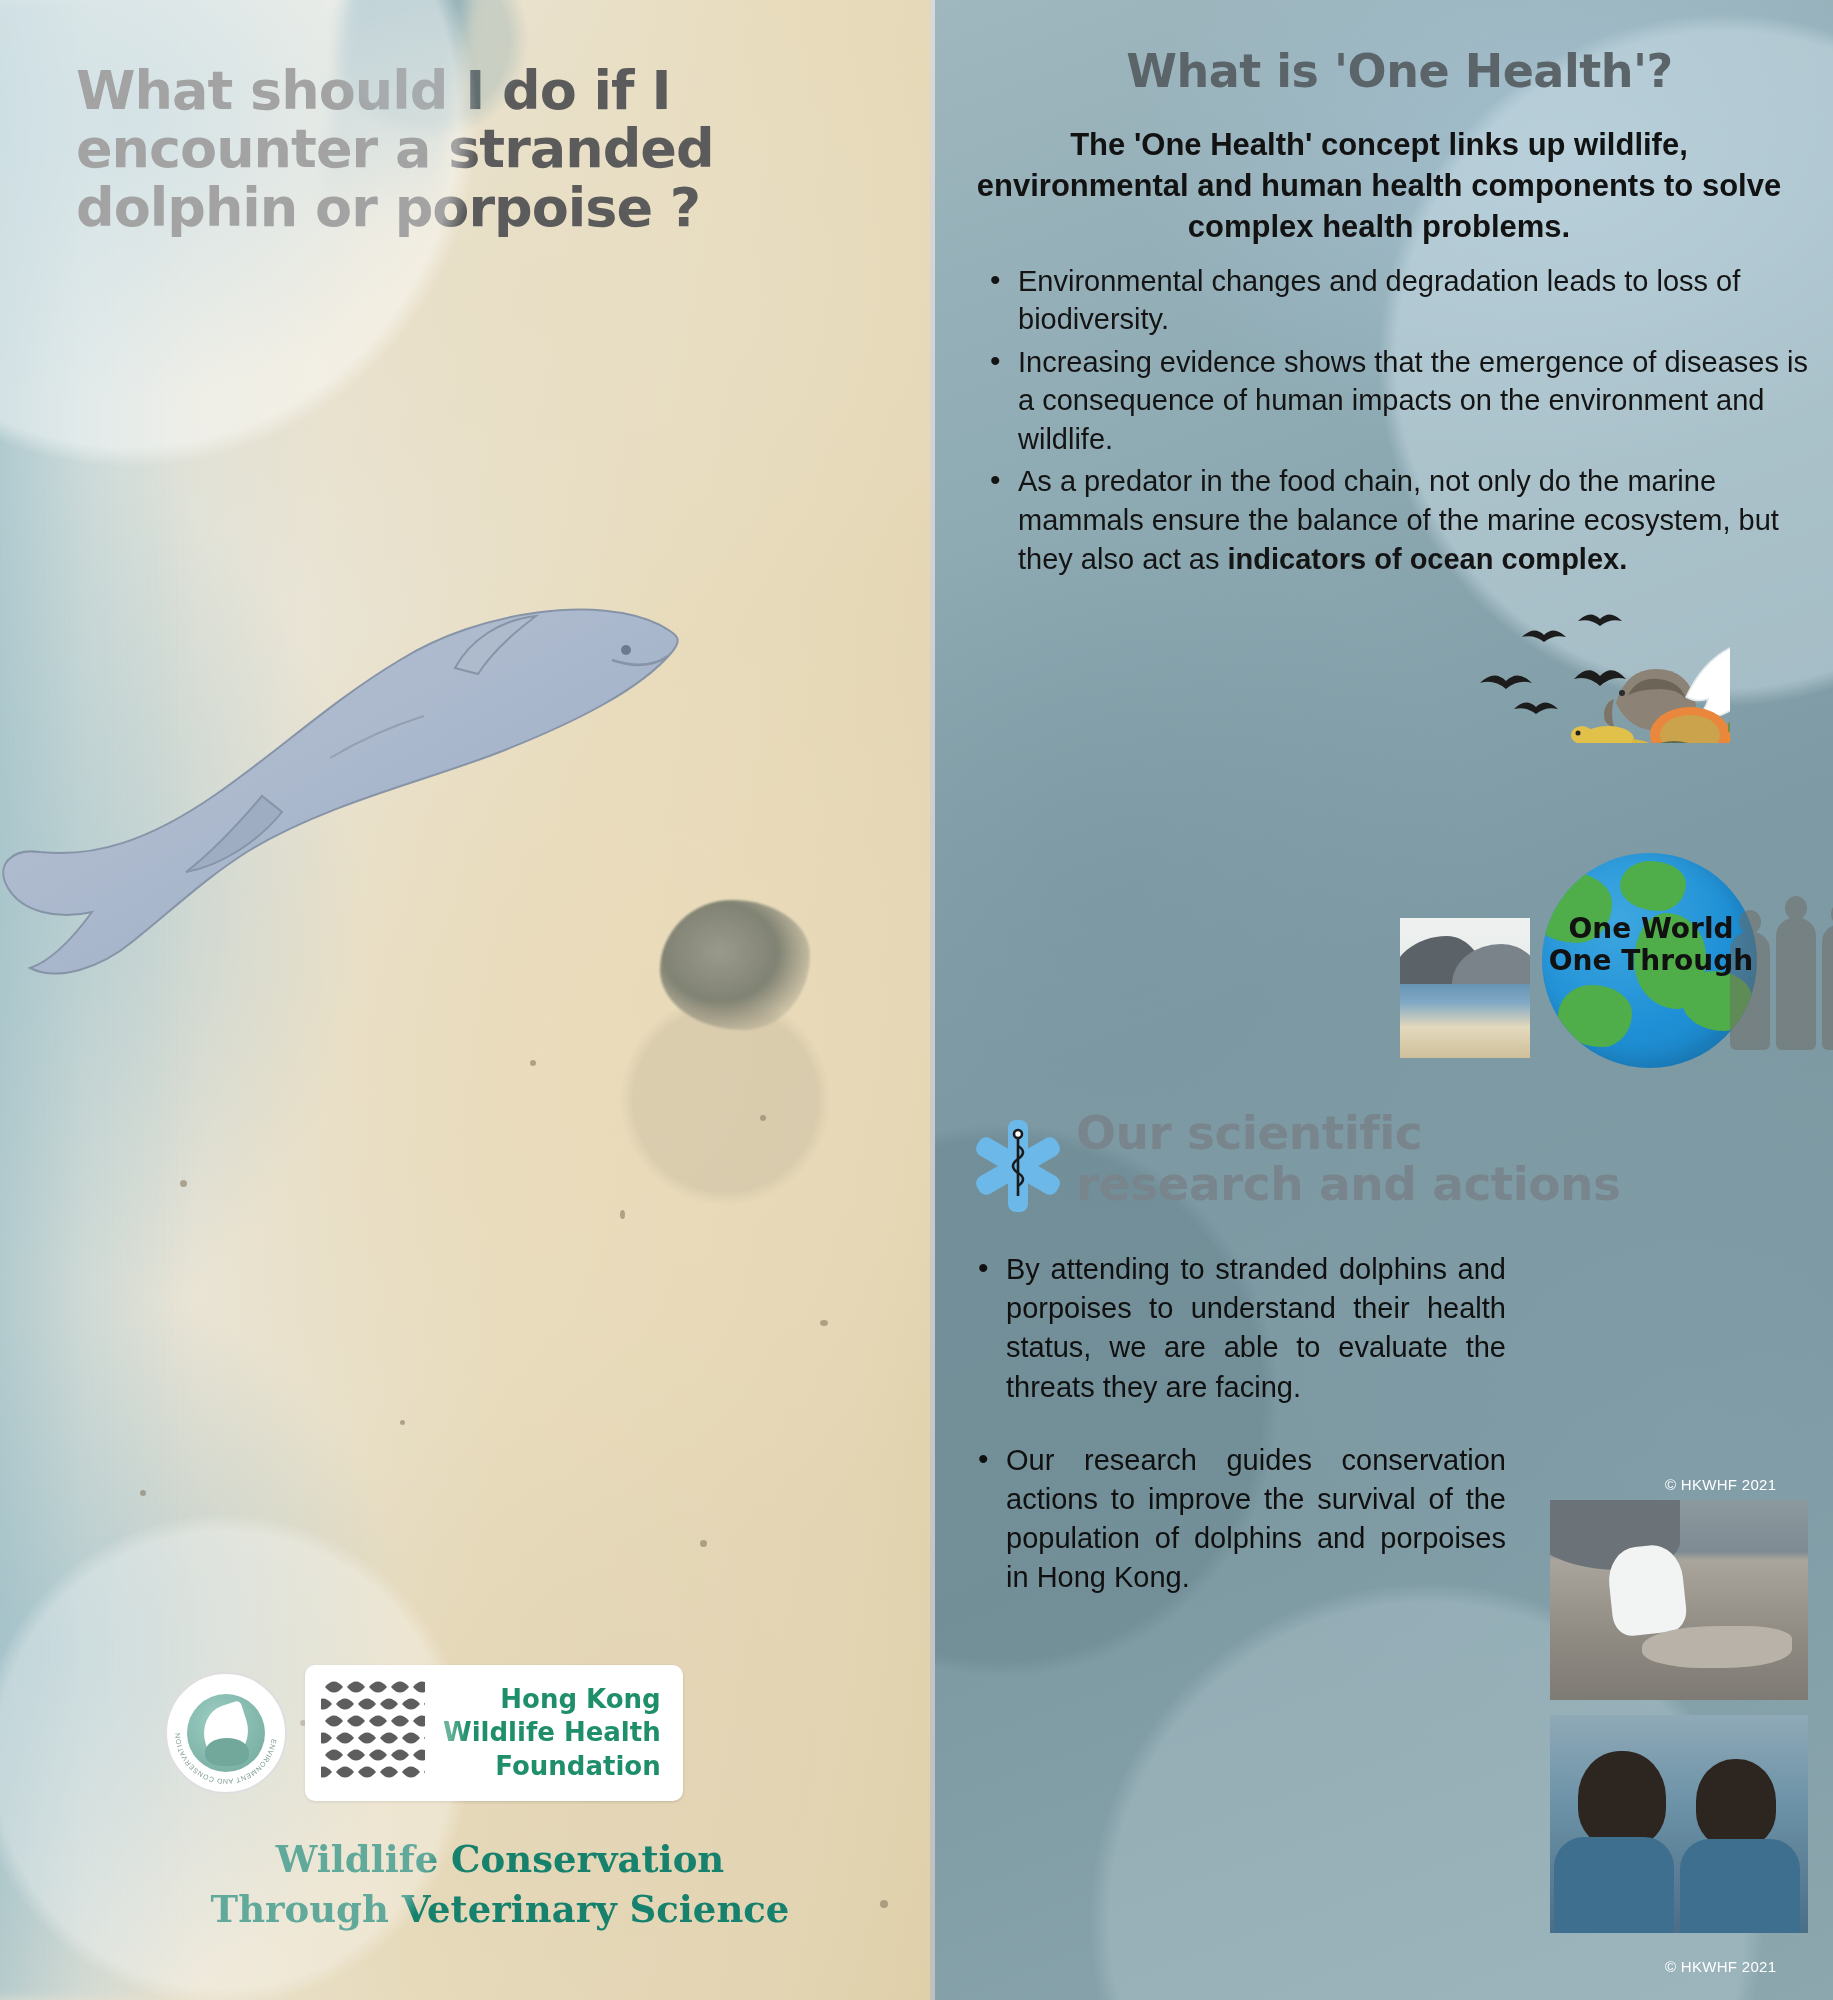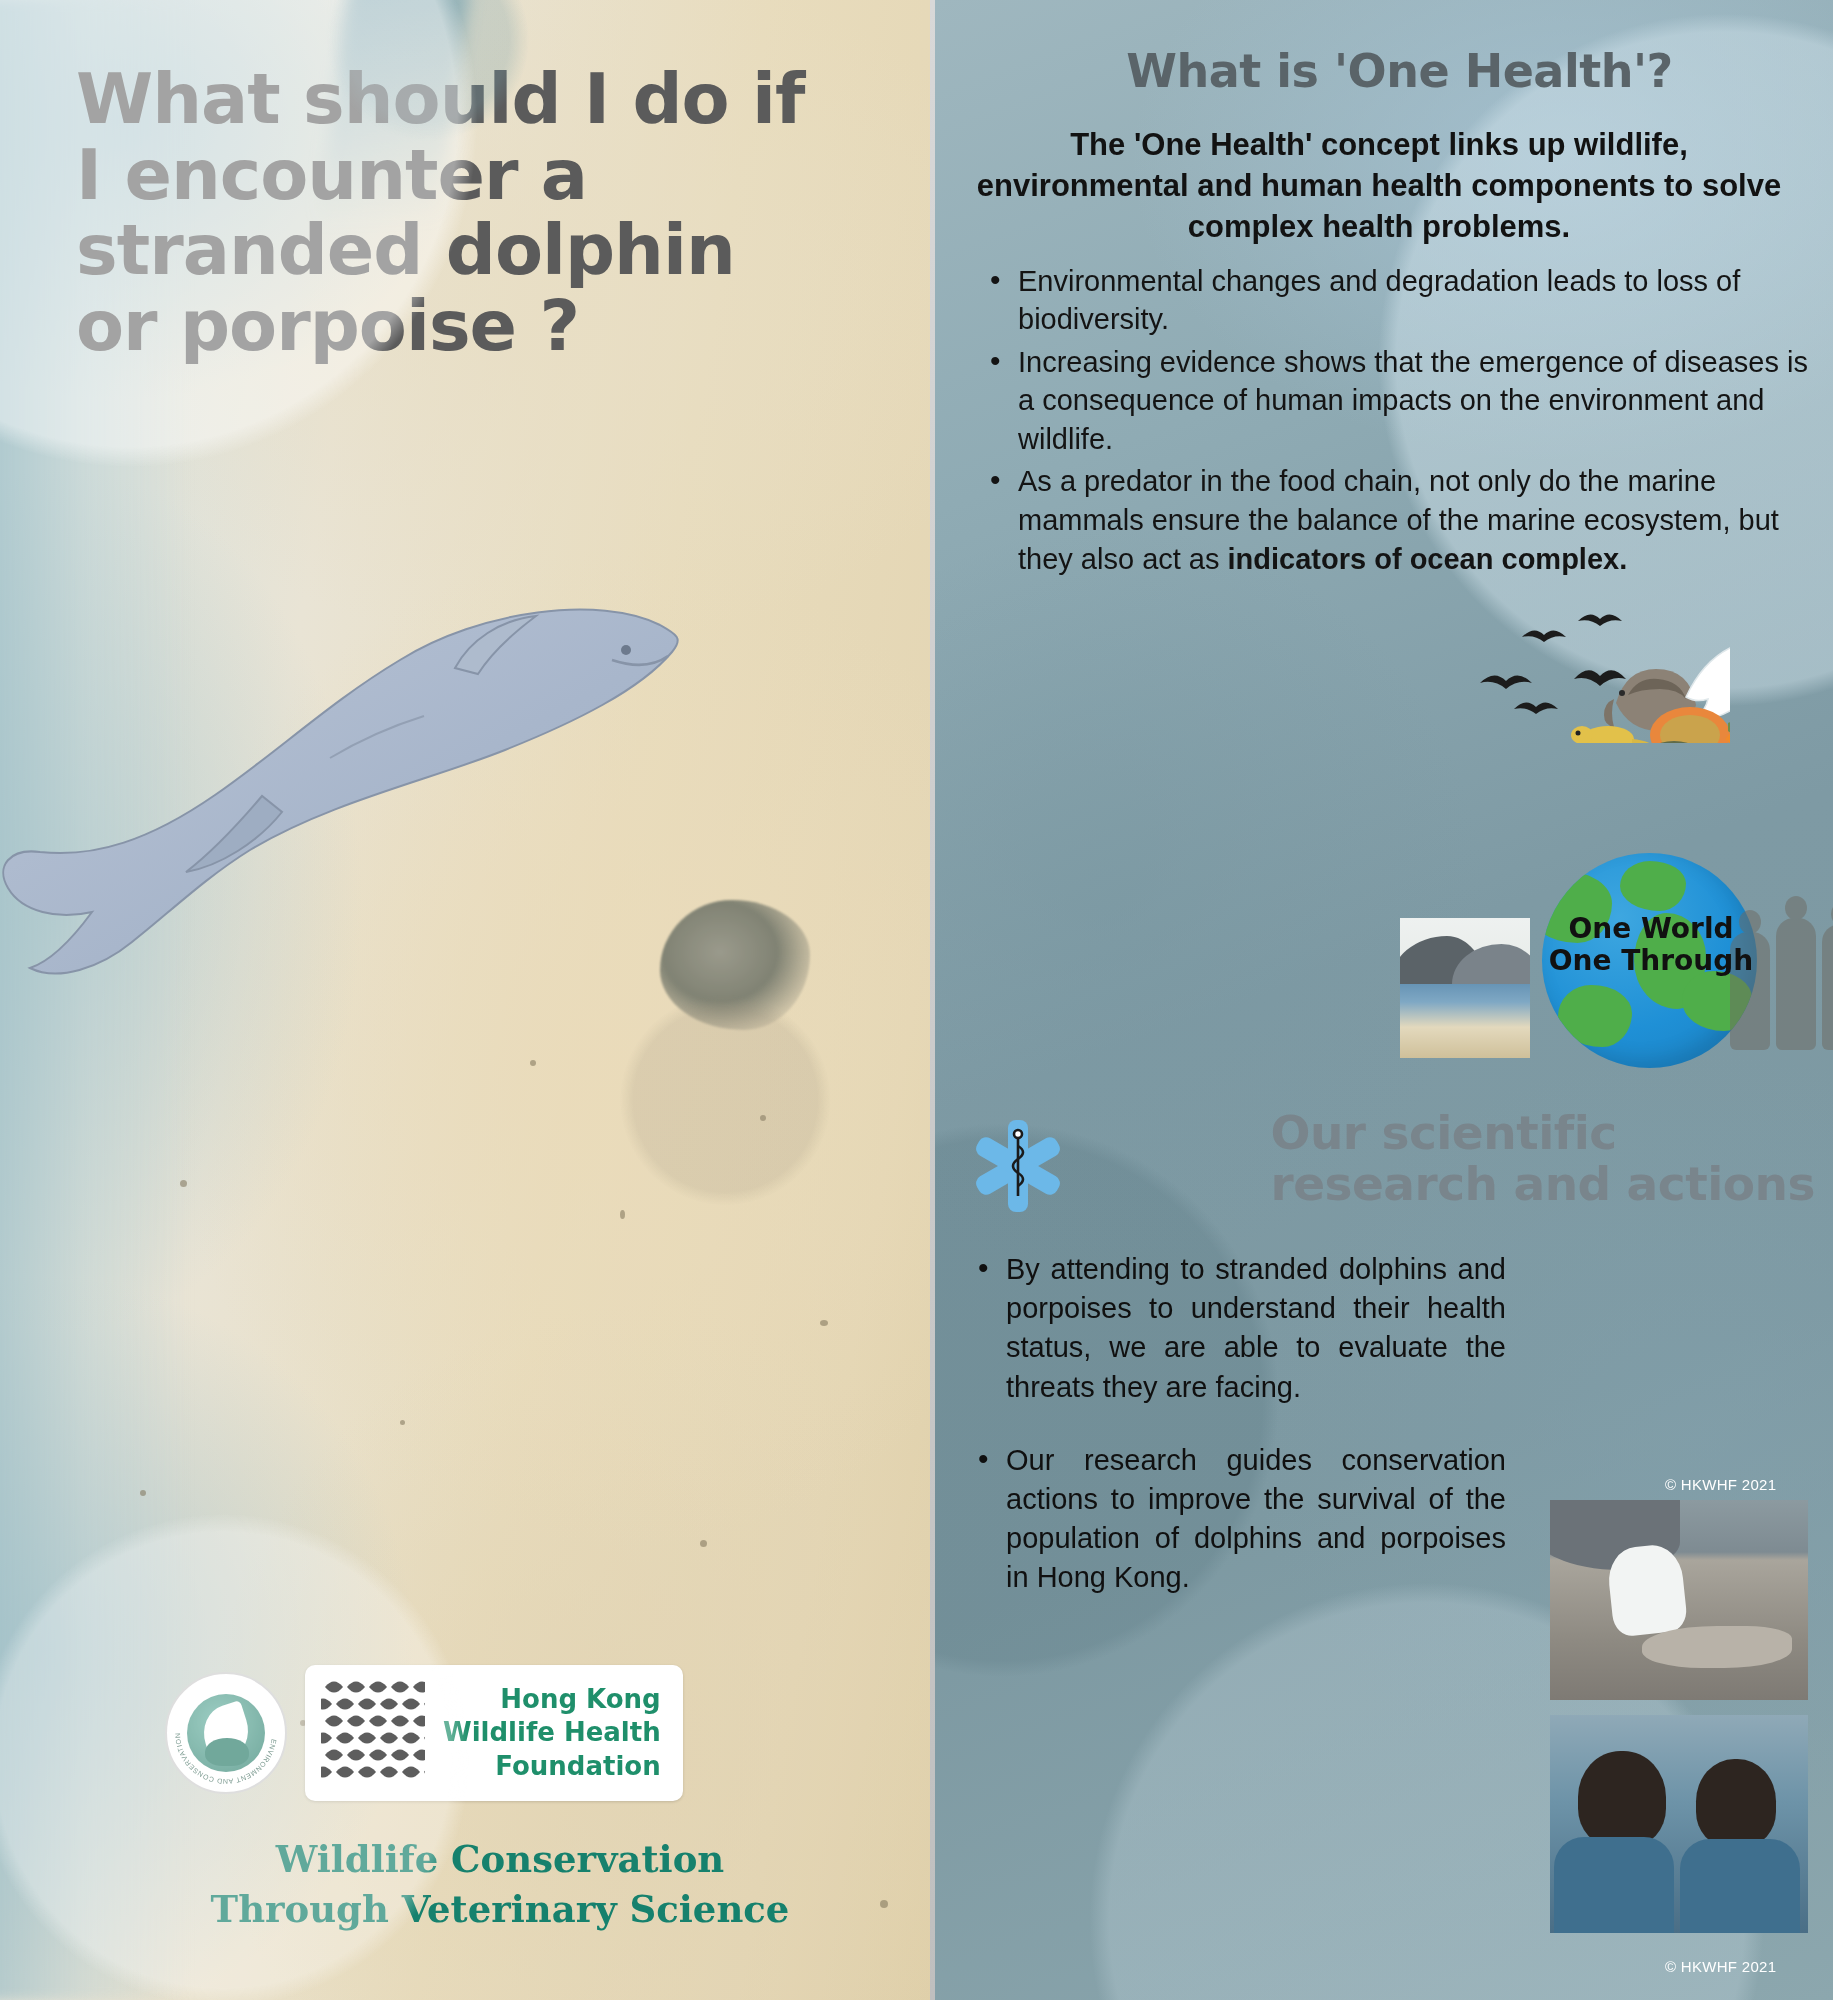"What should I do if" .headline { font-size: 70px -> 54px }
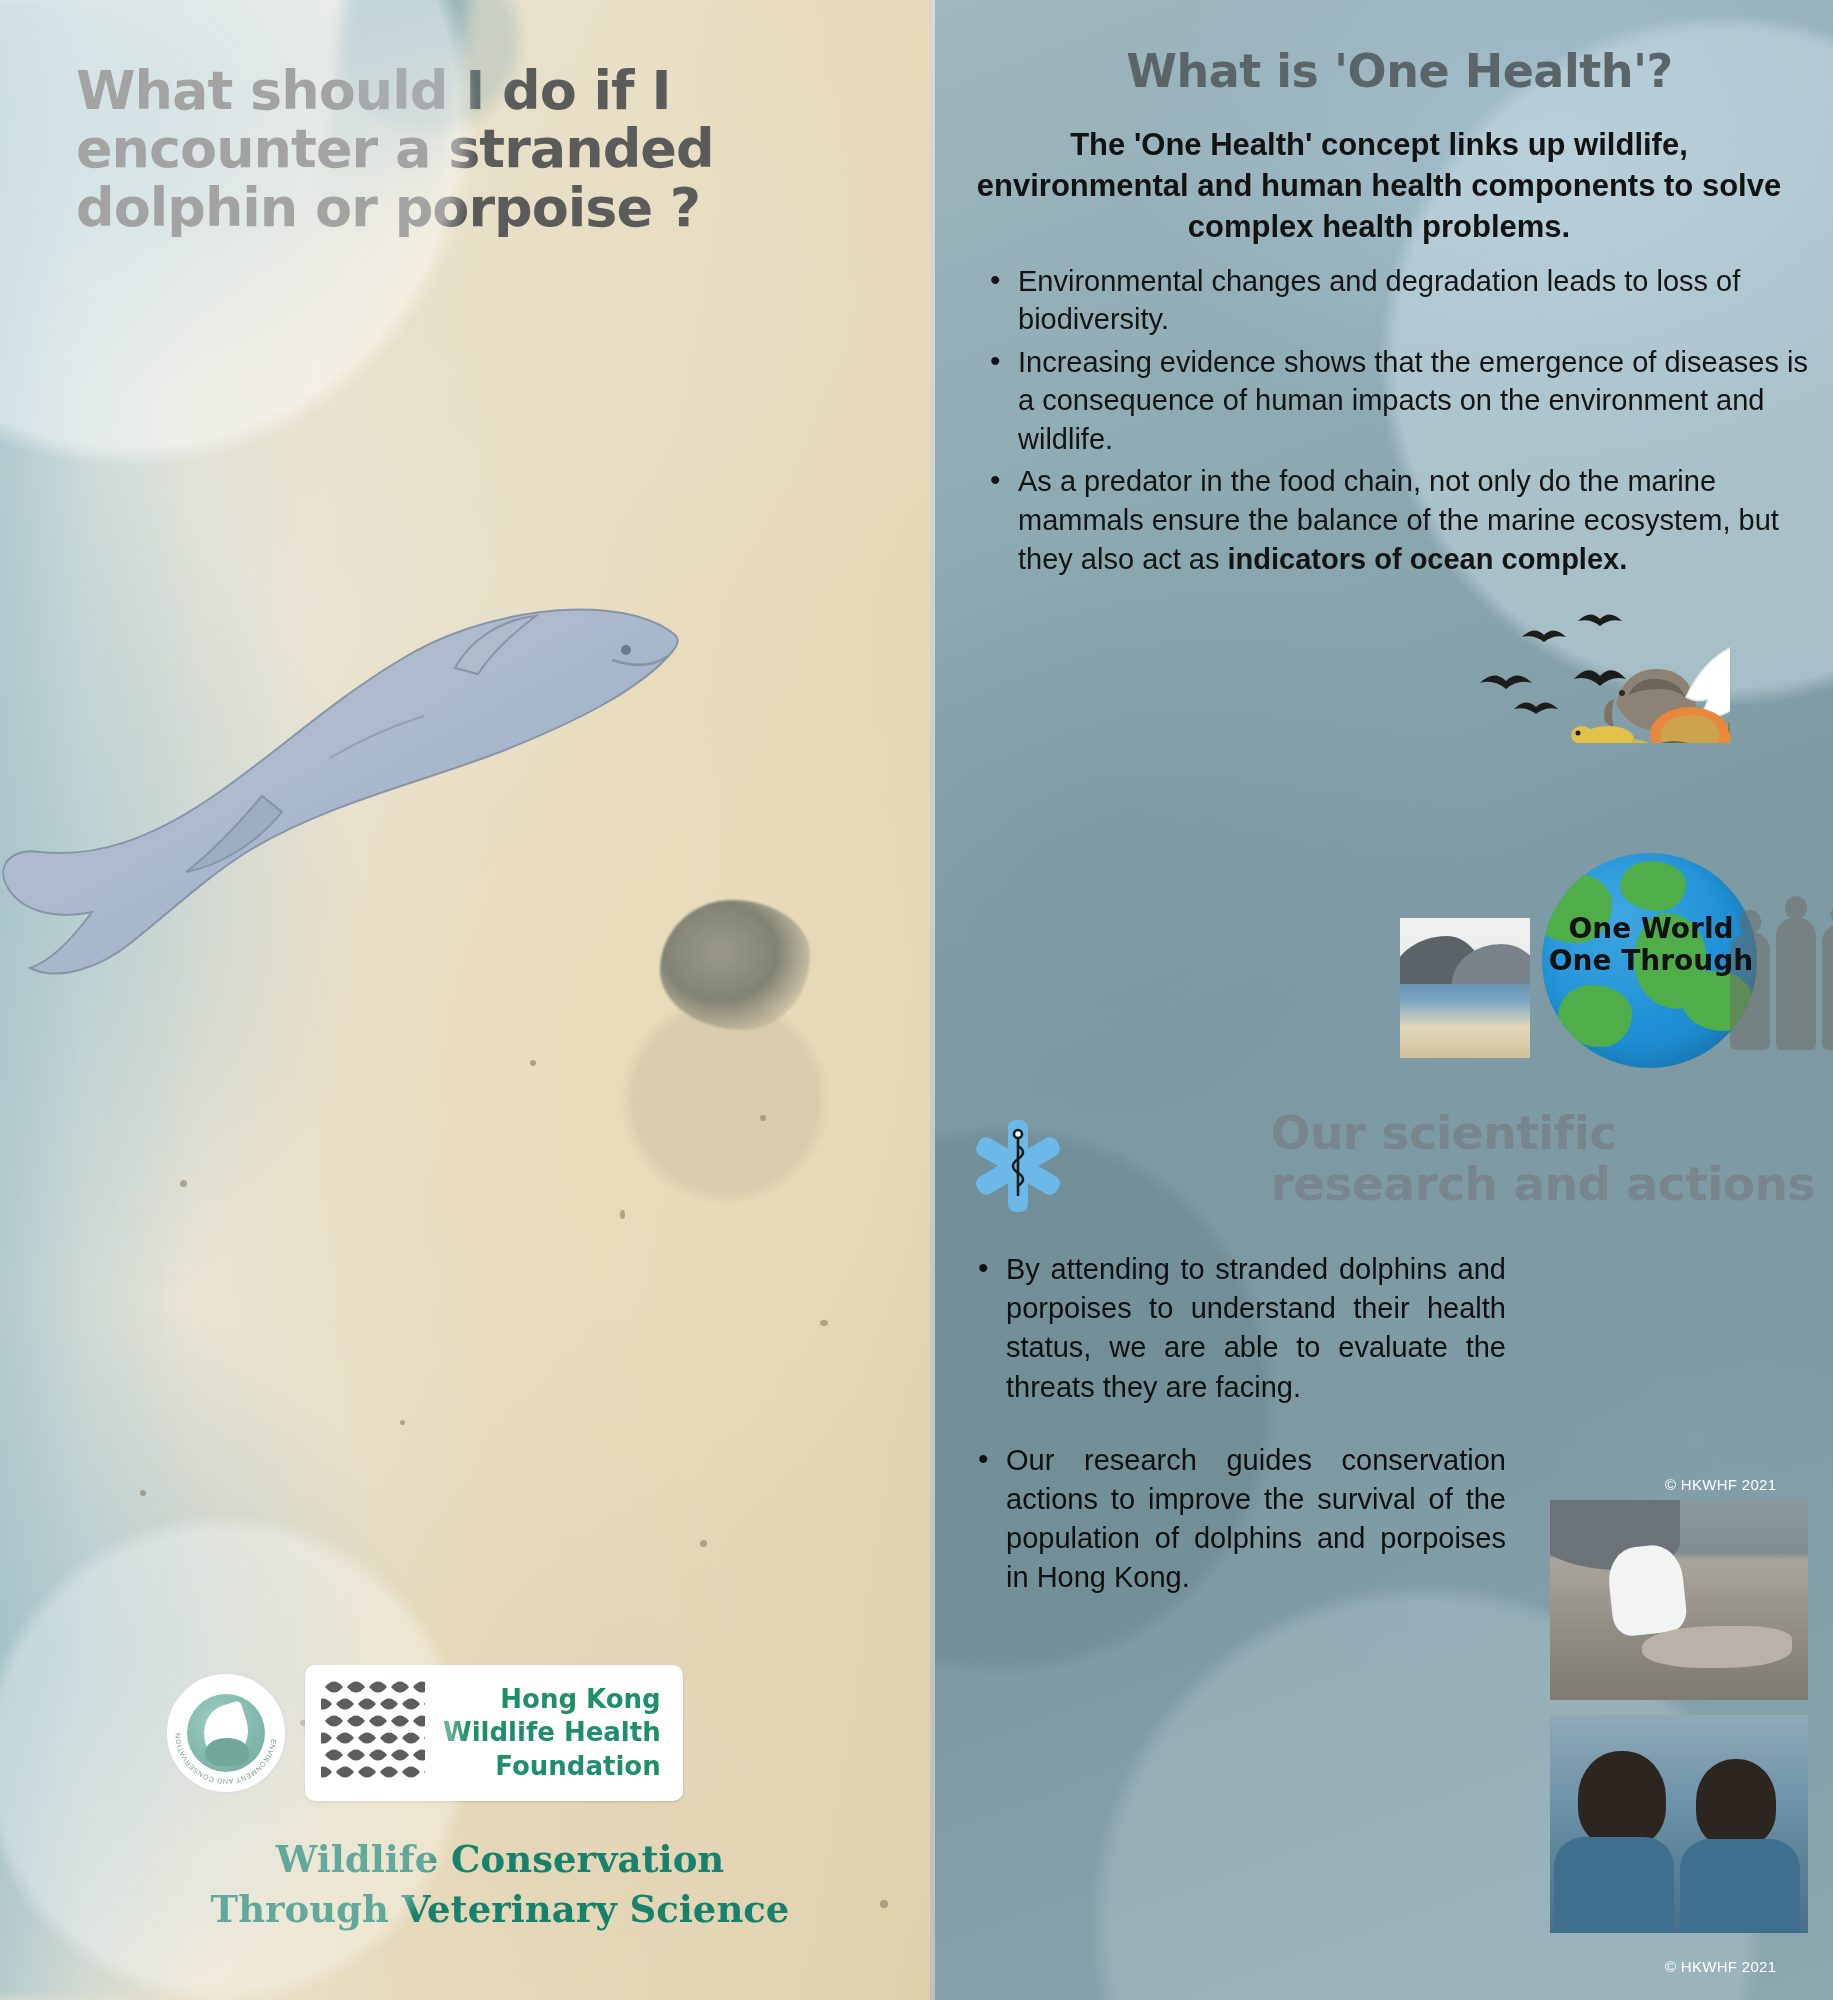"Our scientific" .sci-head { justify-content: space-between -> none }
